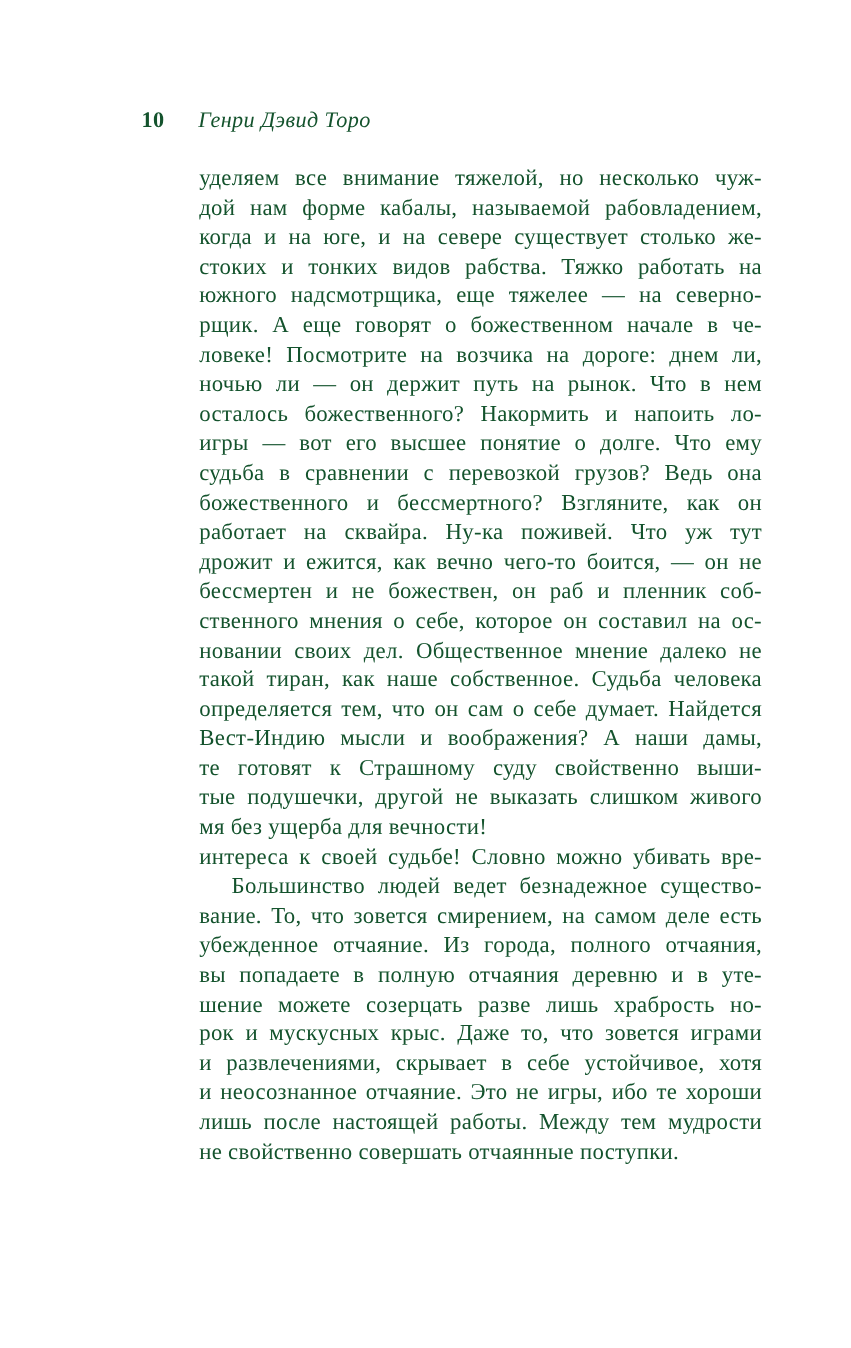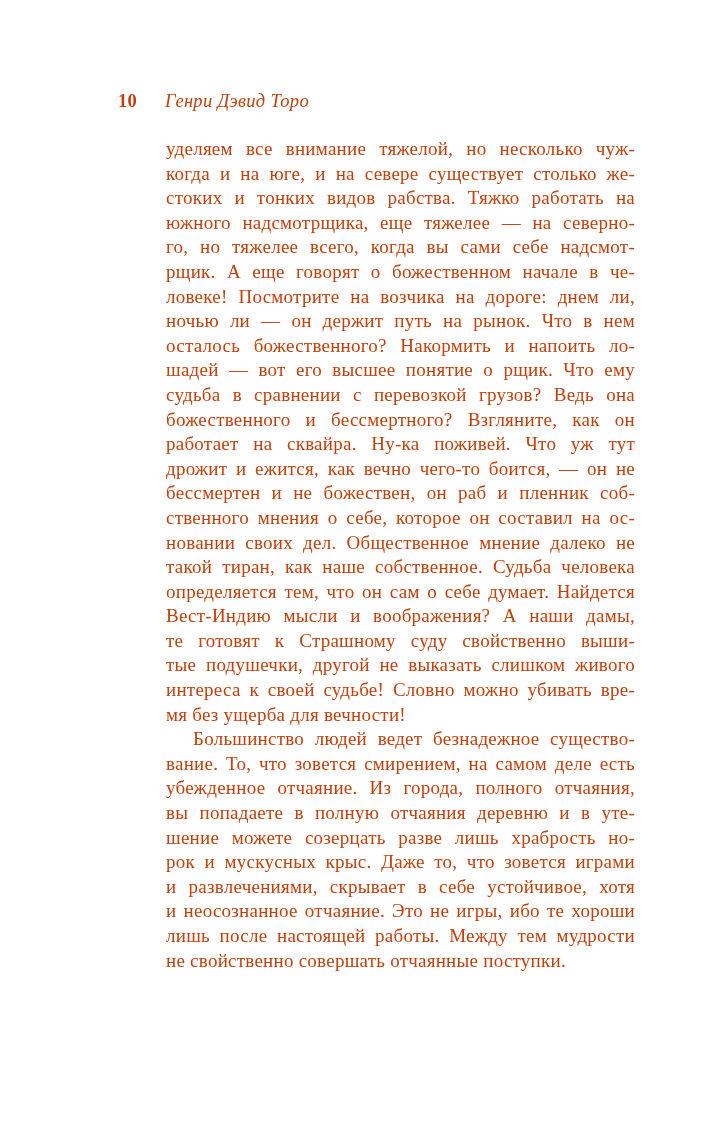"10" .page { color: #c2410c -> #14532d }
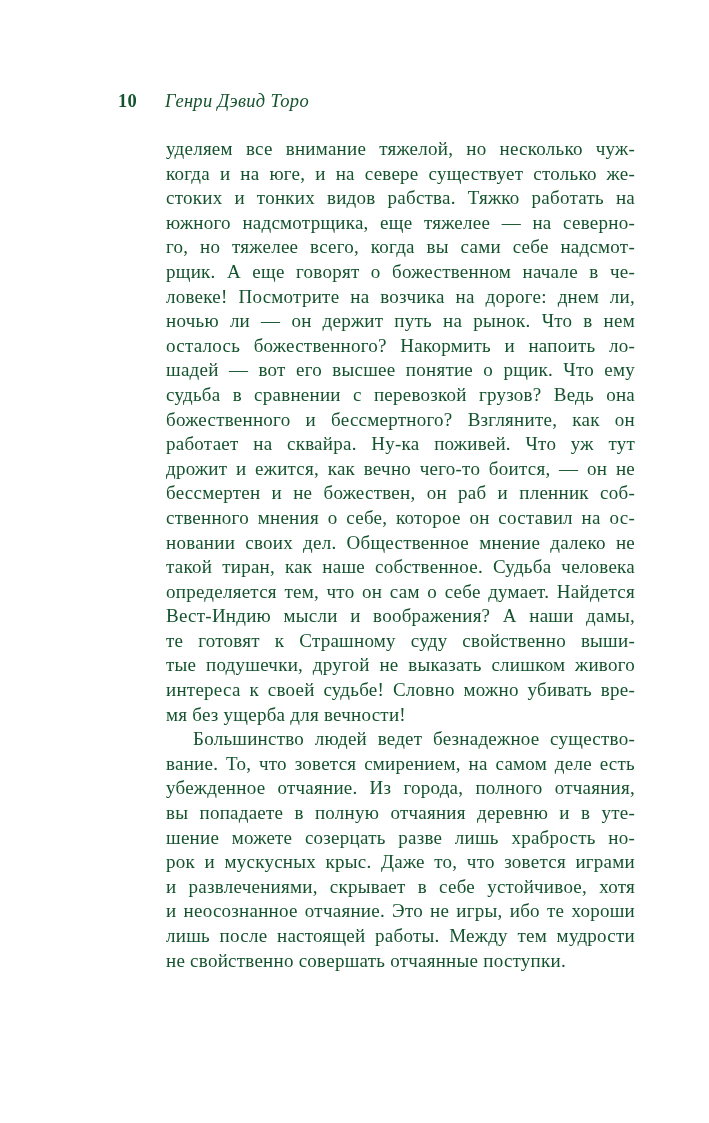"дой нам форме кабалы, называемой" div.line { html: none -> <div>дой нам форме кабалы, называемой рабовладением,</div> }
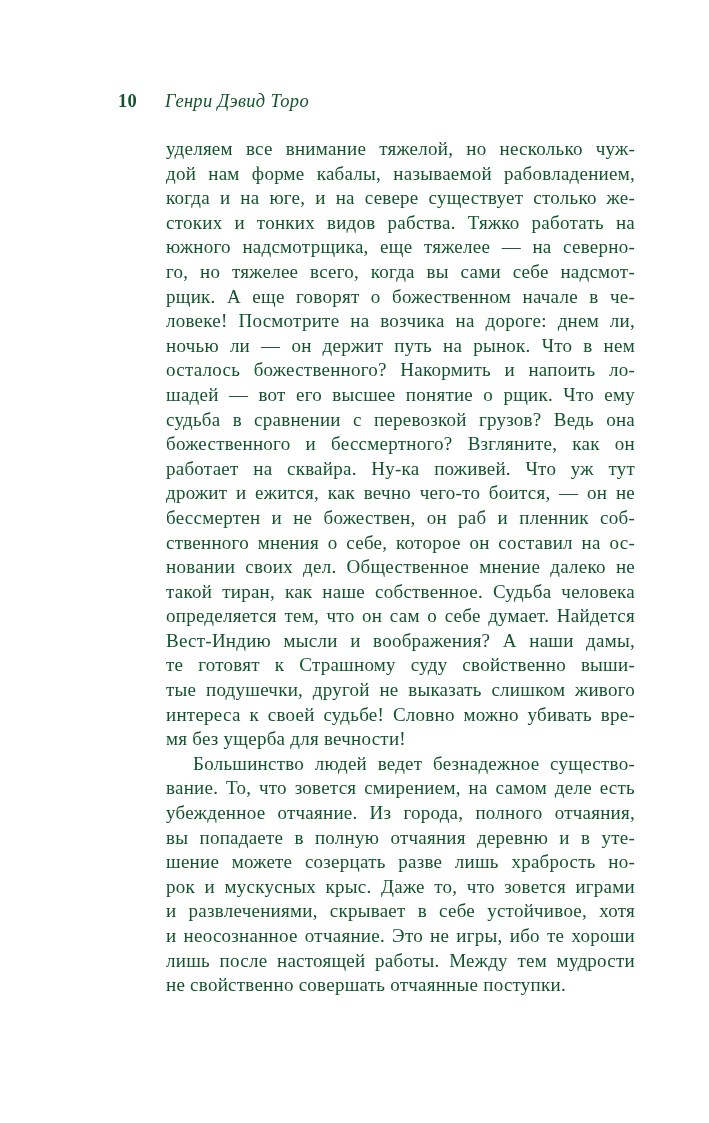"го, но тяжелее всего, когда" div.line { html: <div>го, но тяжелее всего, когда вы сами себе надсмот-</div> -> none }
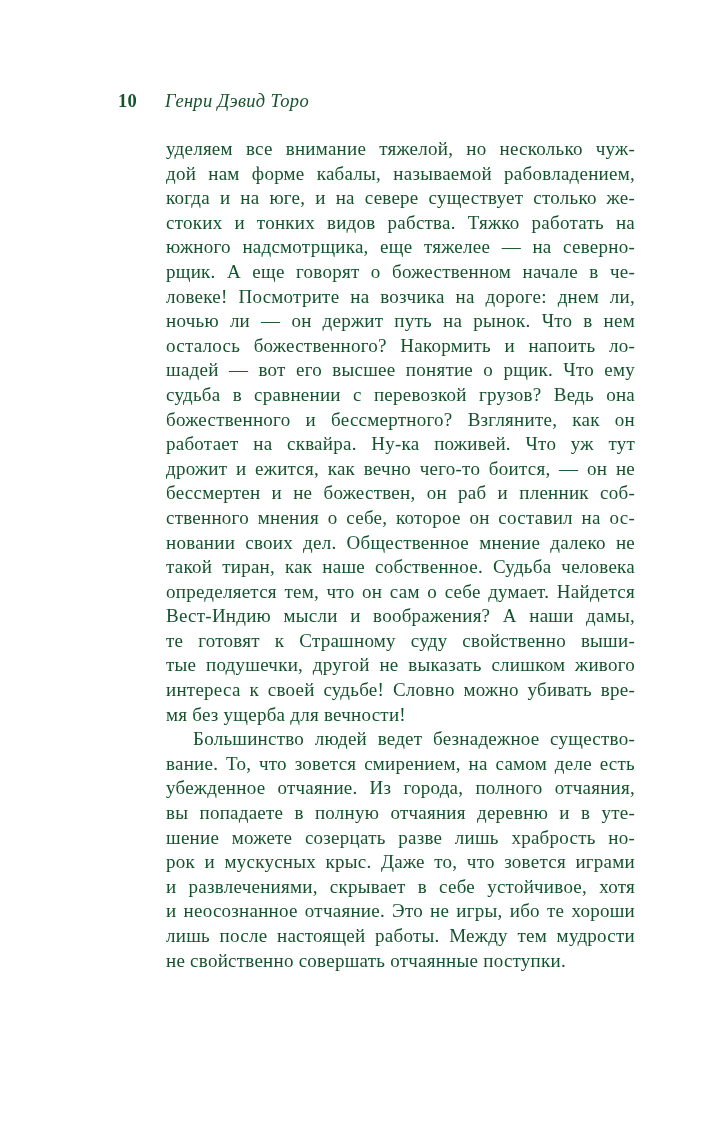"шадей — вот его высшее" div.line { text: шадей — вот его высшее понятие о рщик -> игры — вот его высшее понятие о долге }
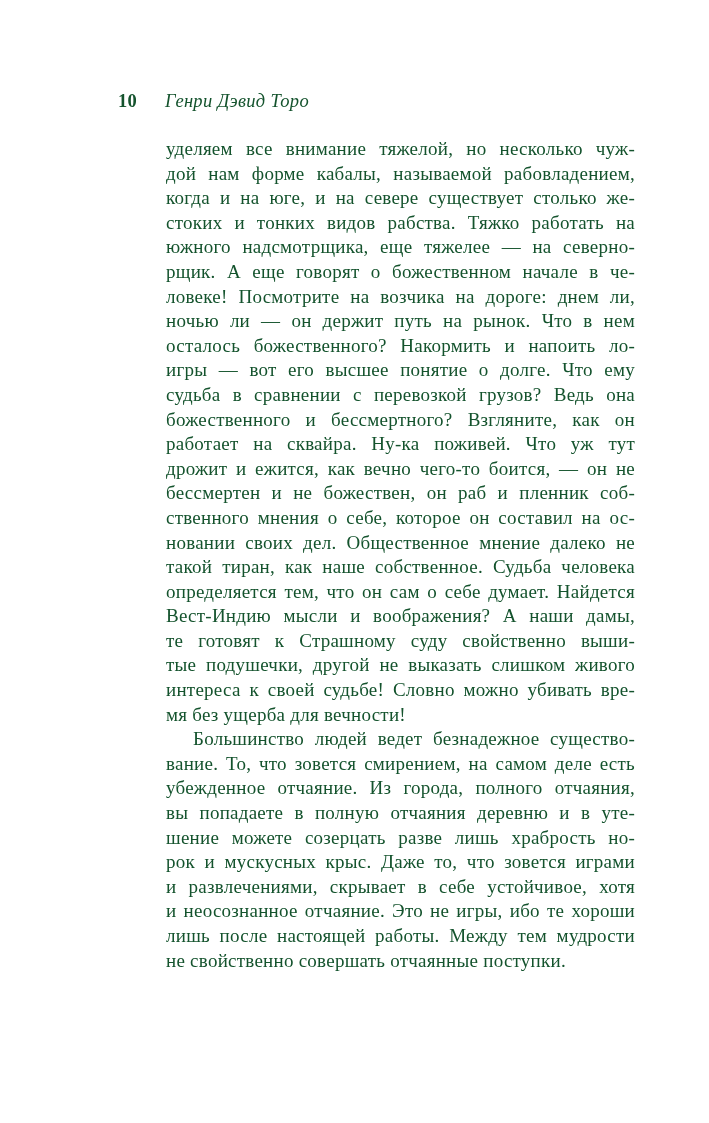"интереса к своей судьбе! Словно" div.line { order: before "мя без ущерба для вечности!" -> after "мя без ущерба для вечности!" }
